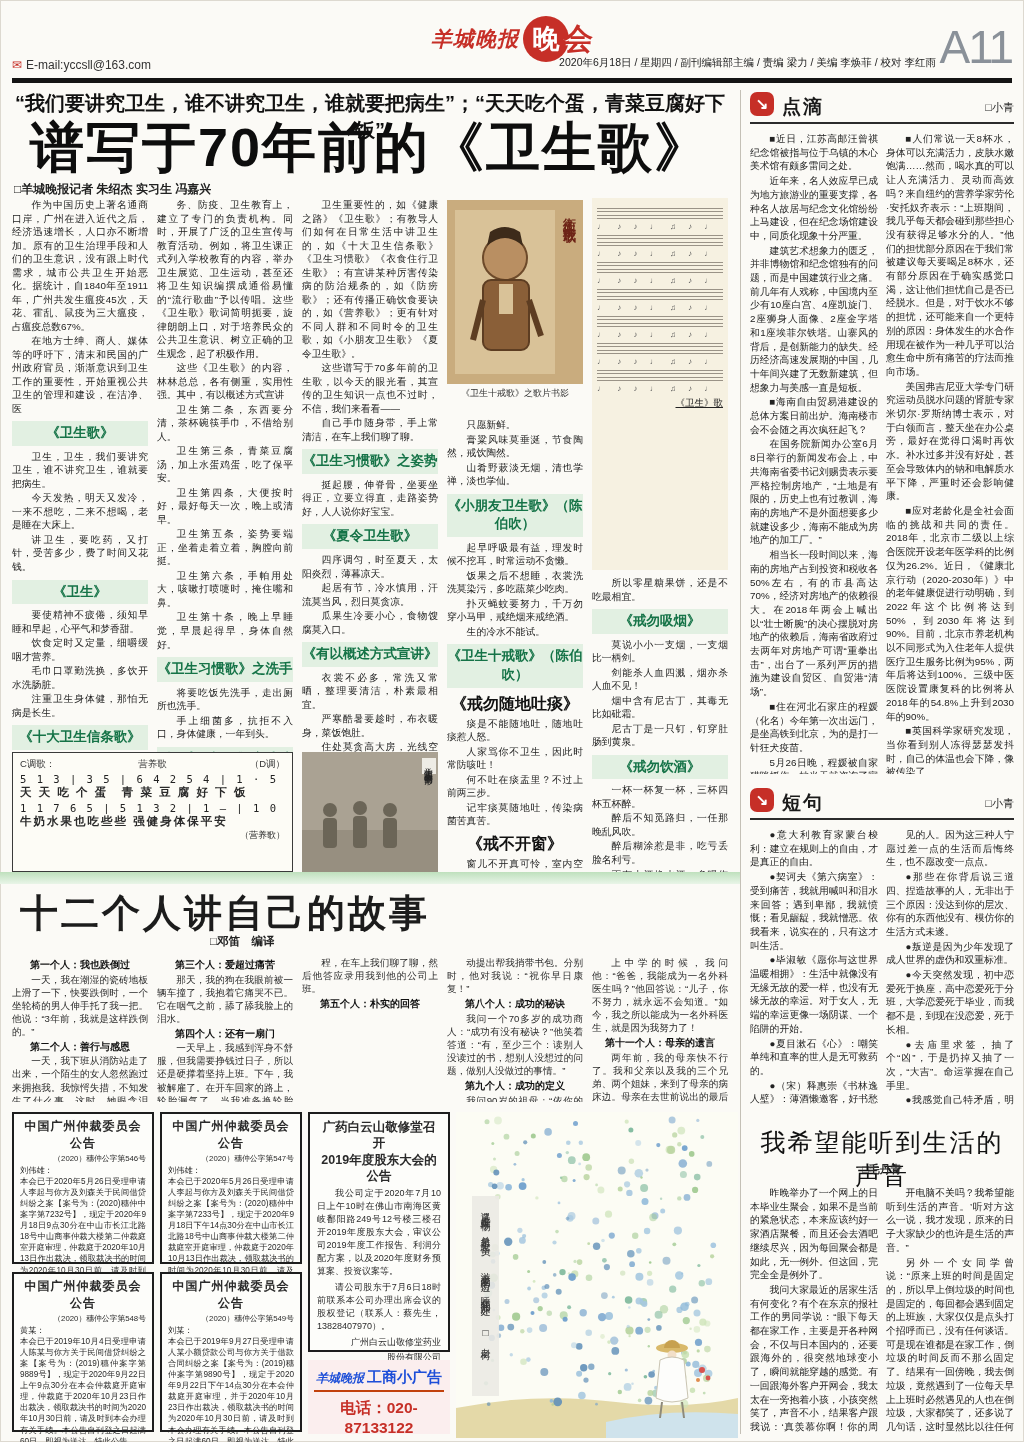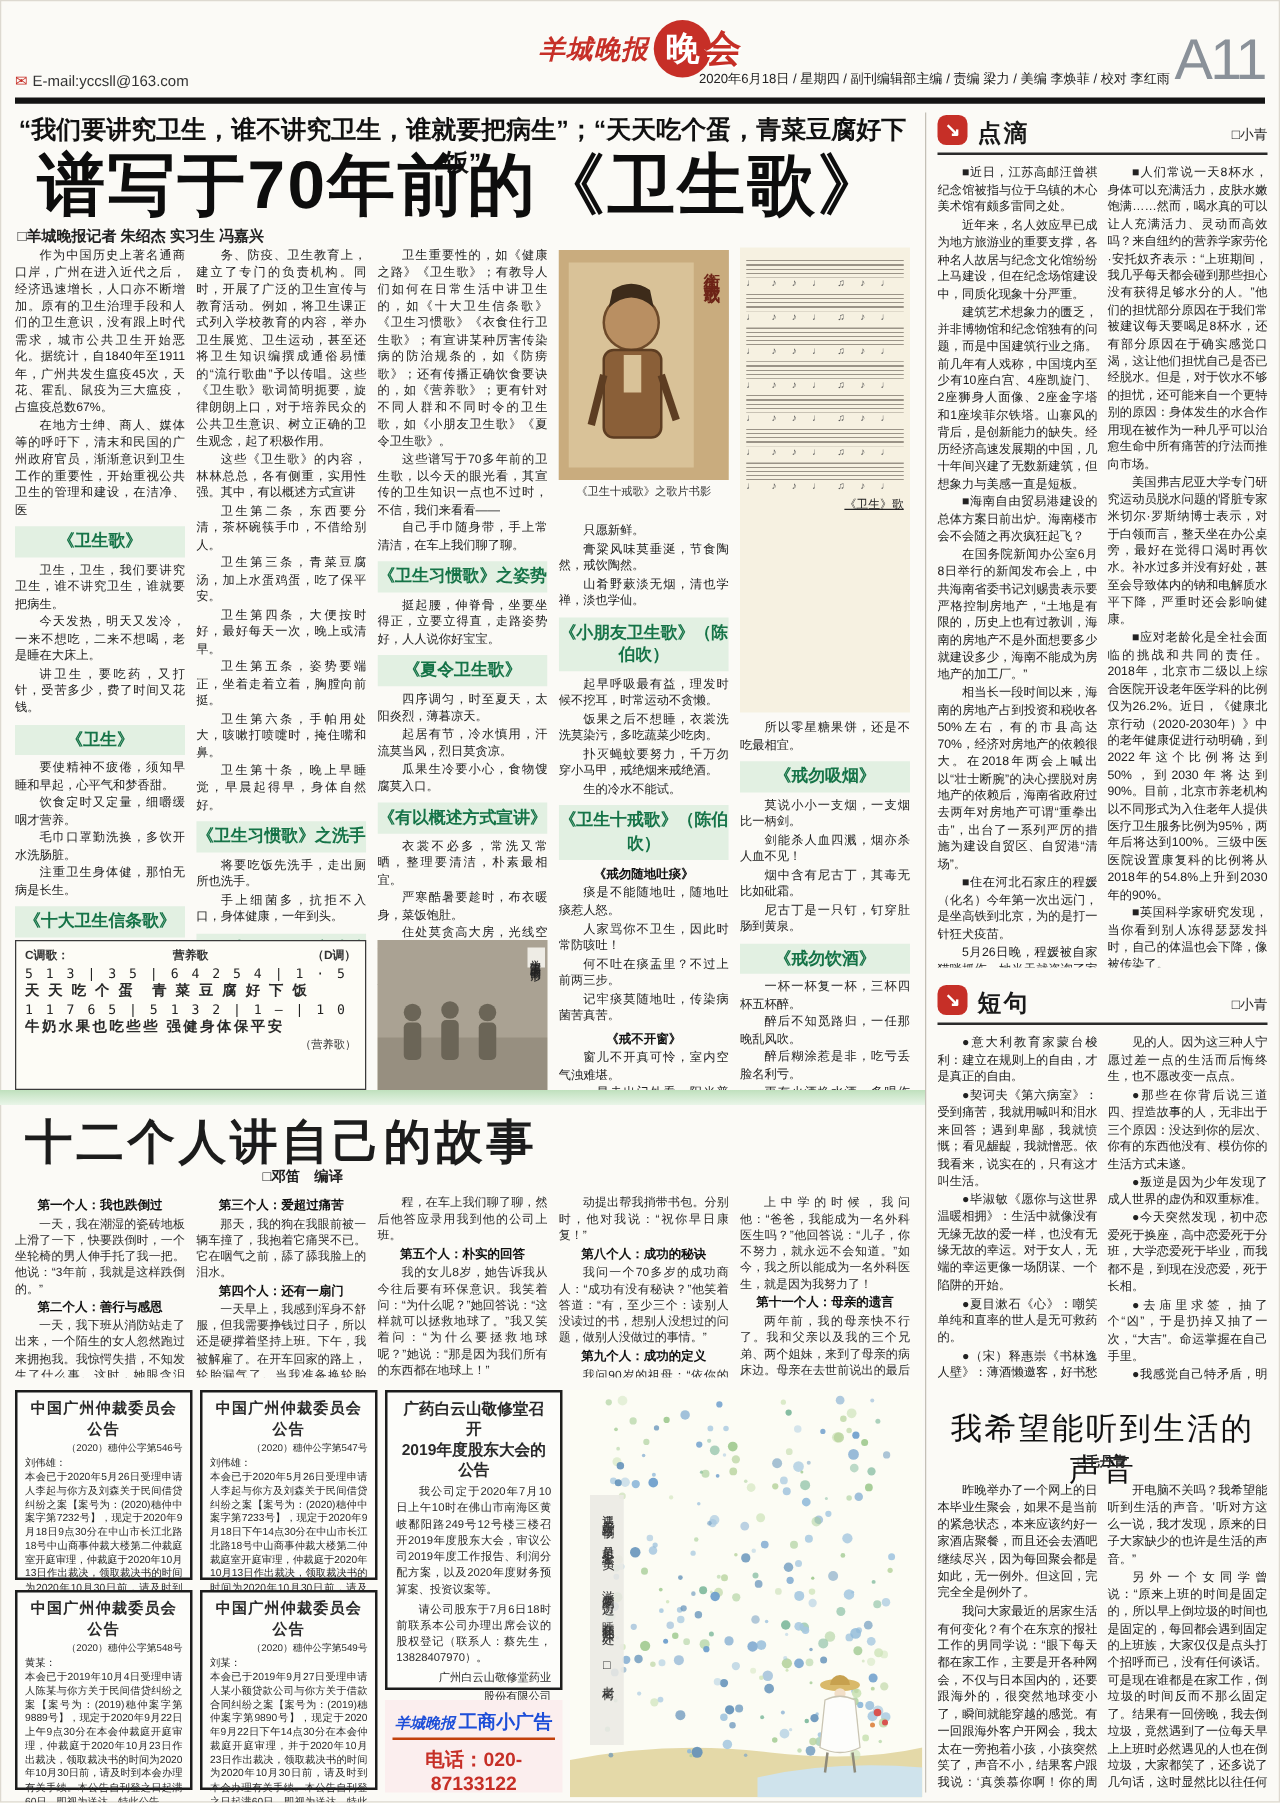"《戒勿随地吐痰》" .song-sub { font-size: 10px -> 16px }
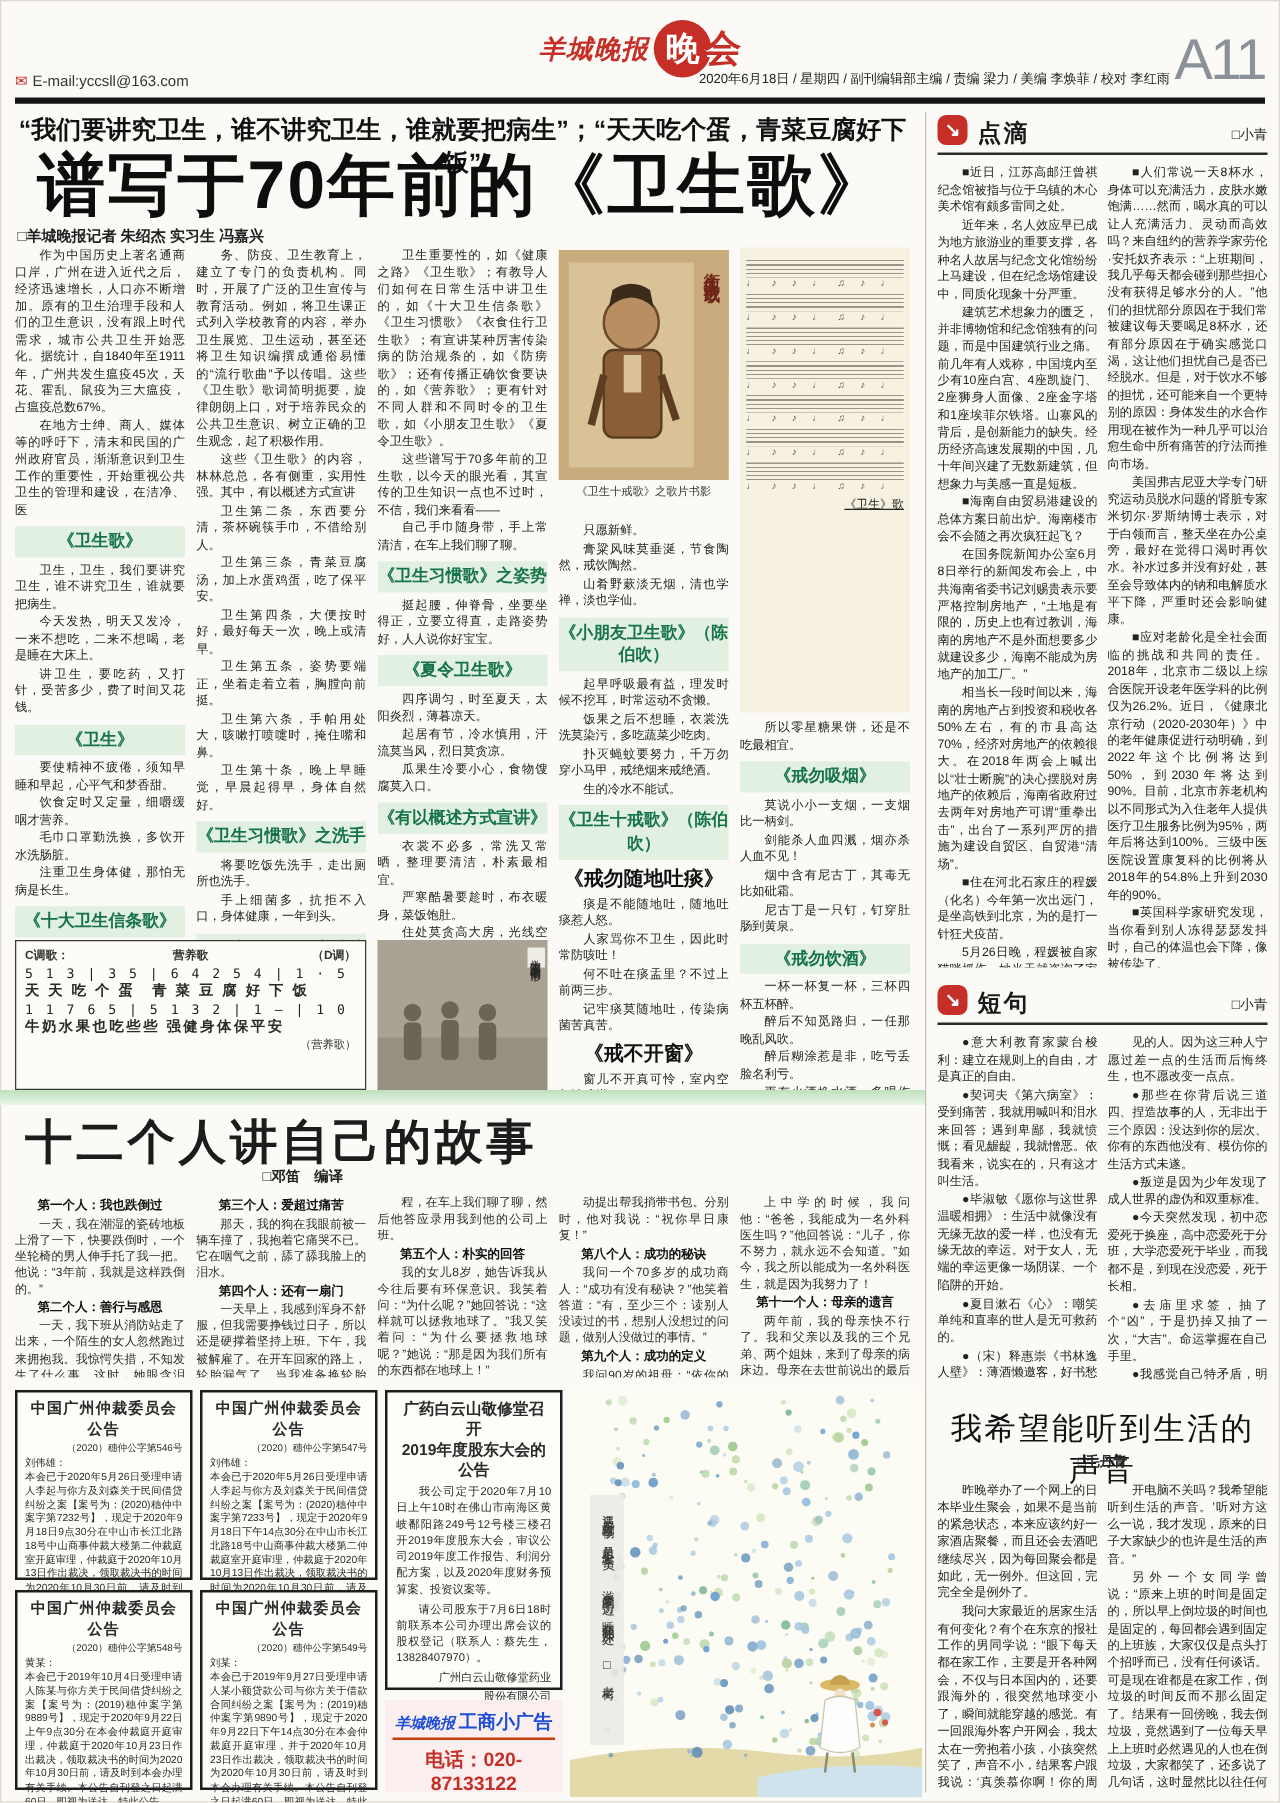"C调歌：" .nt-head { font-weight: bold -> normal }
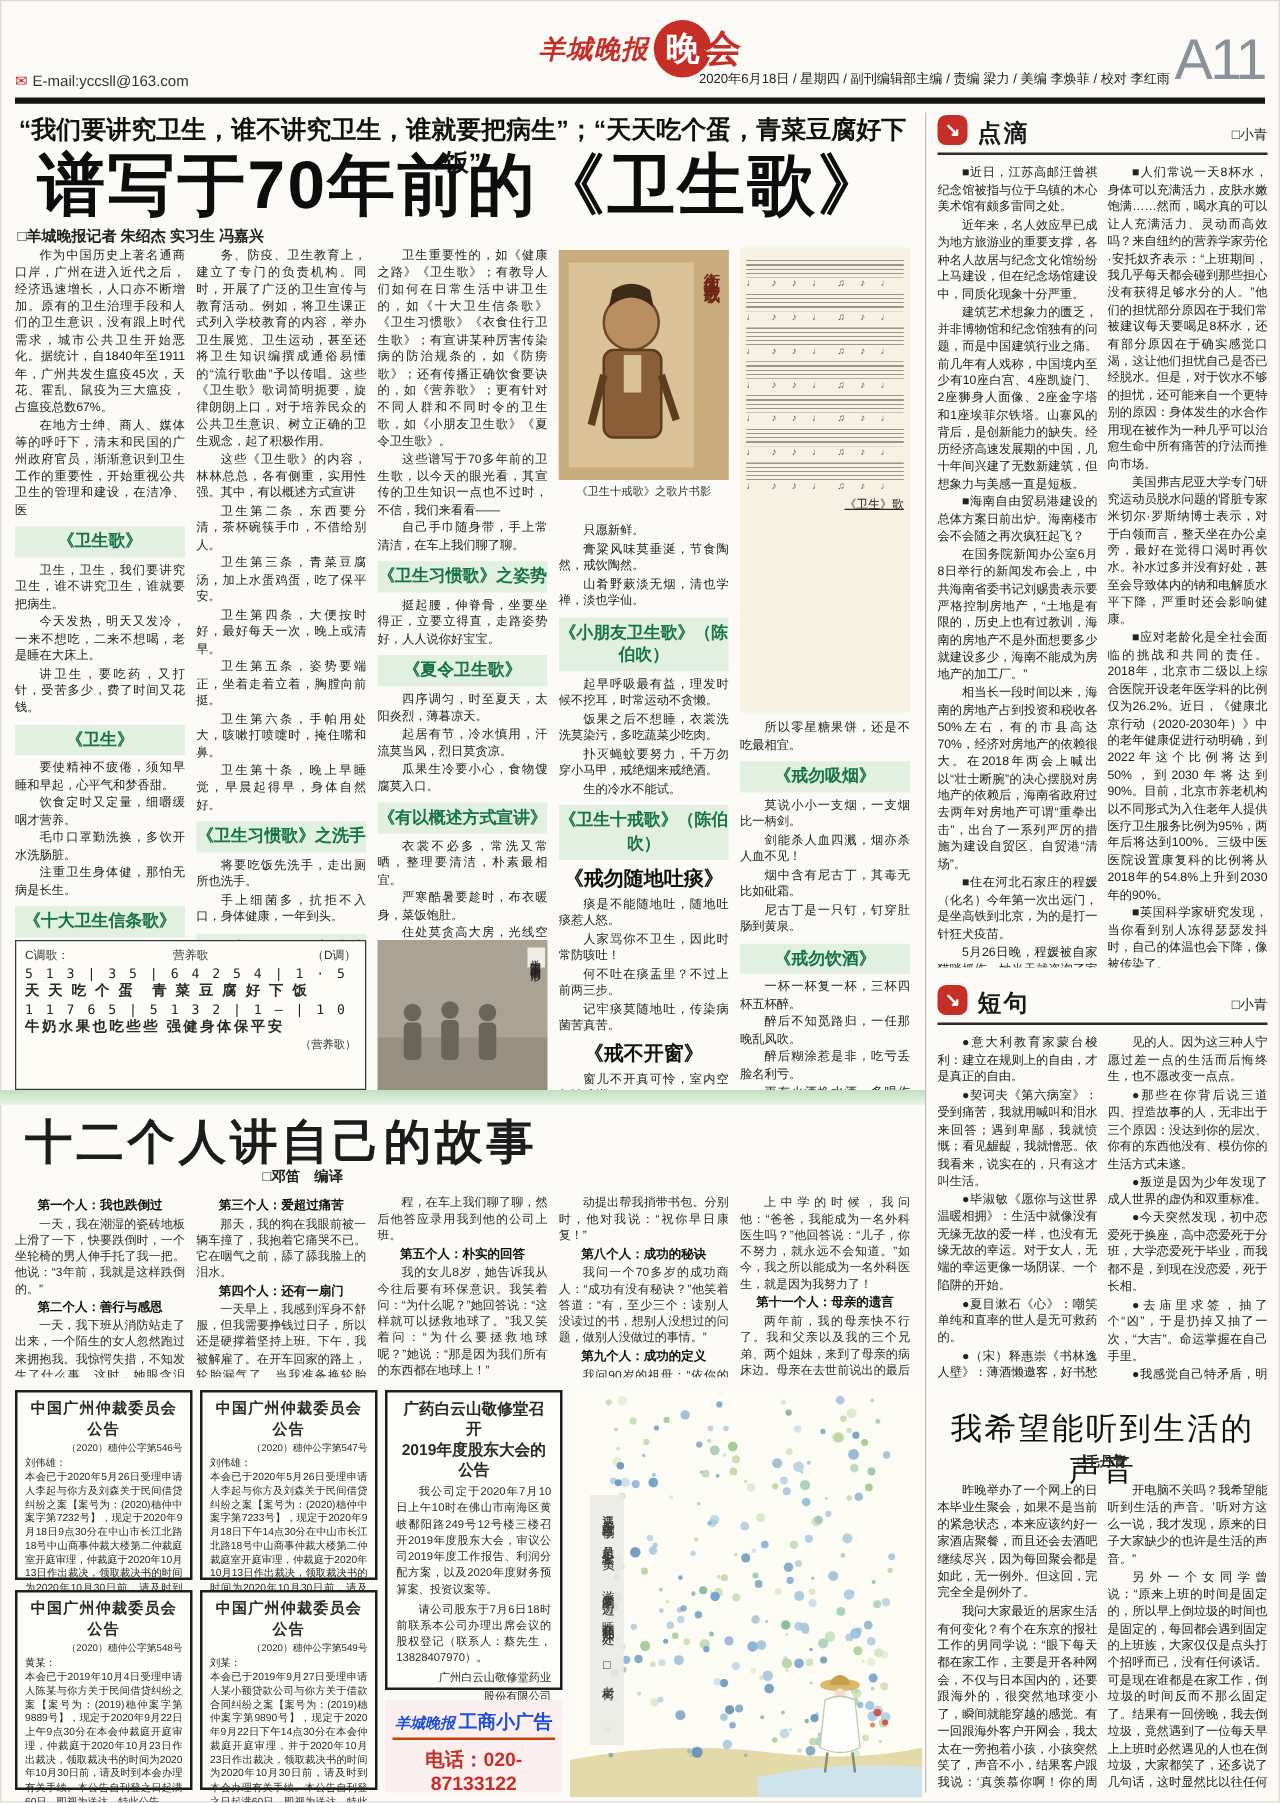"我的女儿8岁，她告诉我从今往后要有环保意识。我笑着问：“为什么呢？”她回答说：“" p.para { html: <p>我的女儿8岁，她告诉我从今往后要有环保意识。我笑着问：“为什么呢？”她回答说：“这样就可以拯救地球了。”我又笑着问：“为什么要拯救地球呢？”她说：“那是因为我们所有的东西都在地球上！”</p> -> none }
